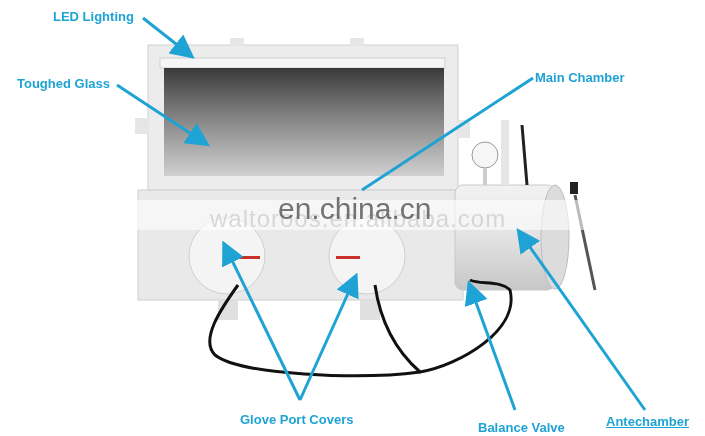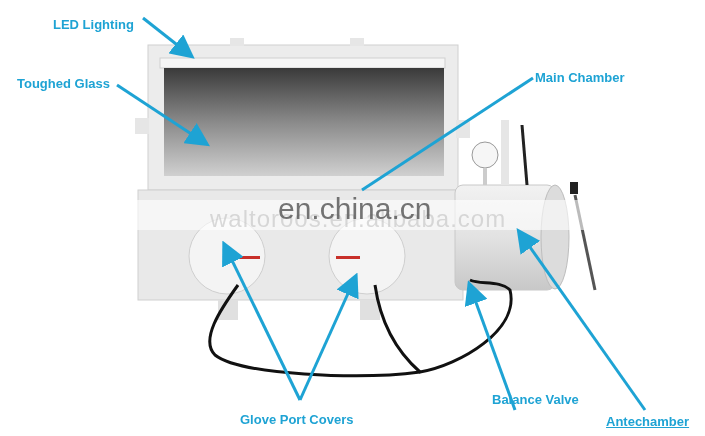"LED Lighting" div.label { margin-top: 8px -> none }
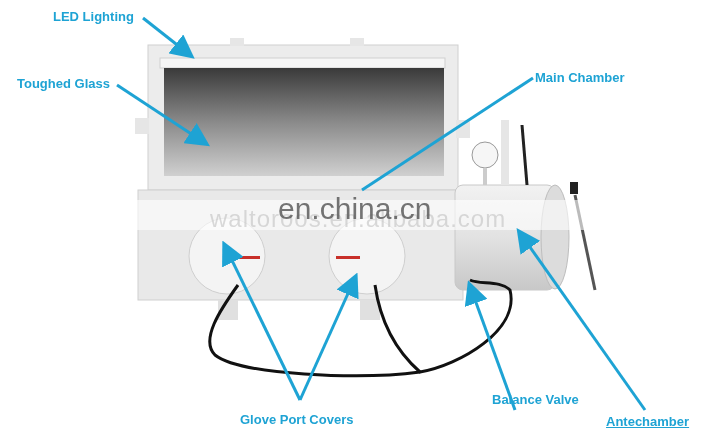"Balance Valve" div.label { margin-left: 14px -> none; top: 392px -> 420px }
